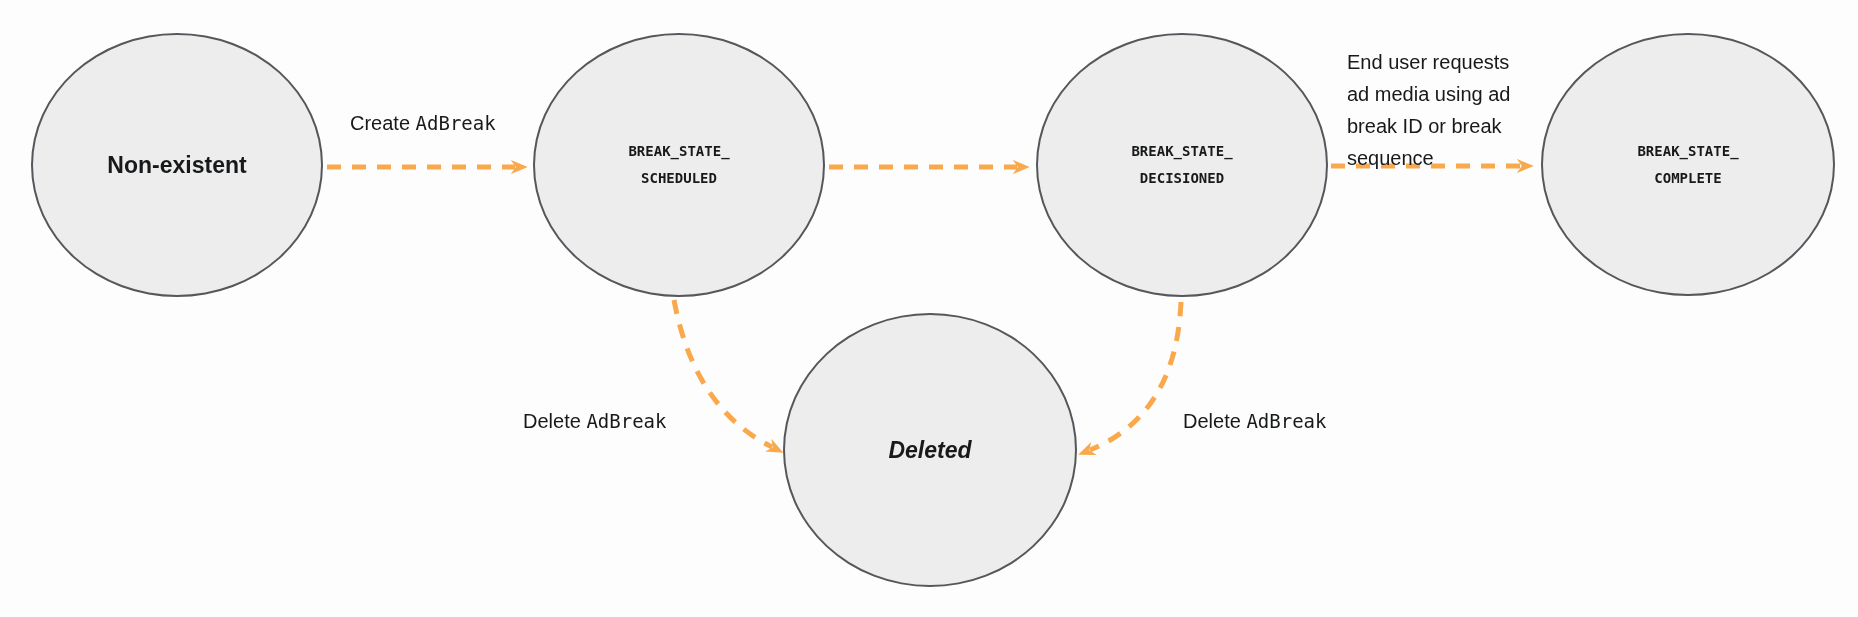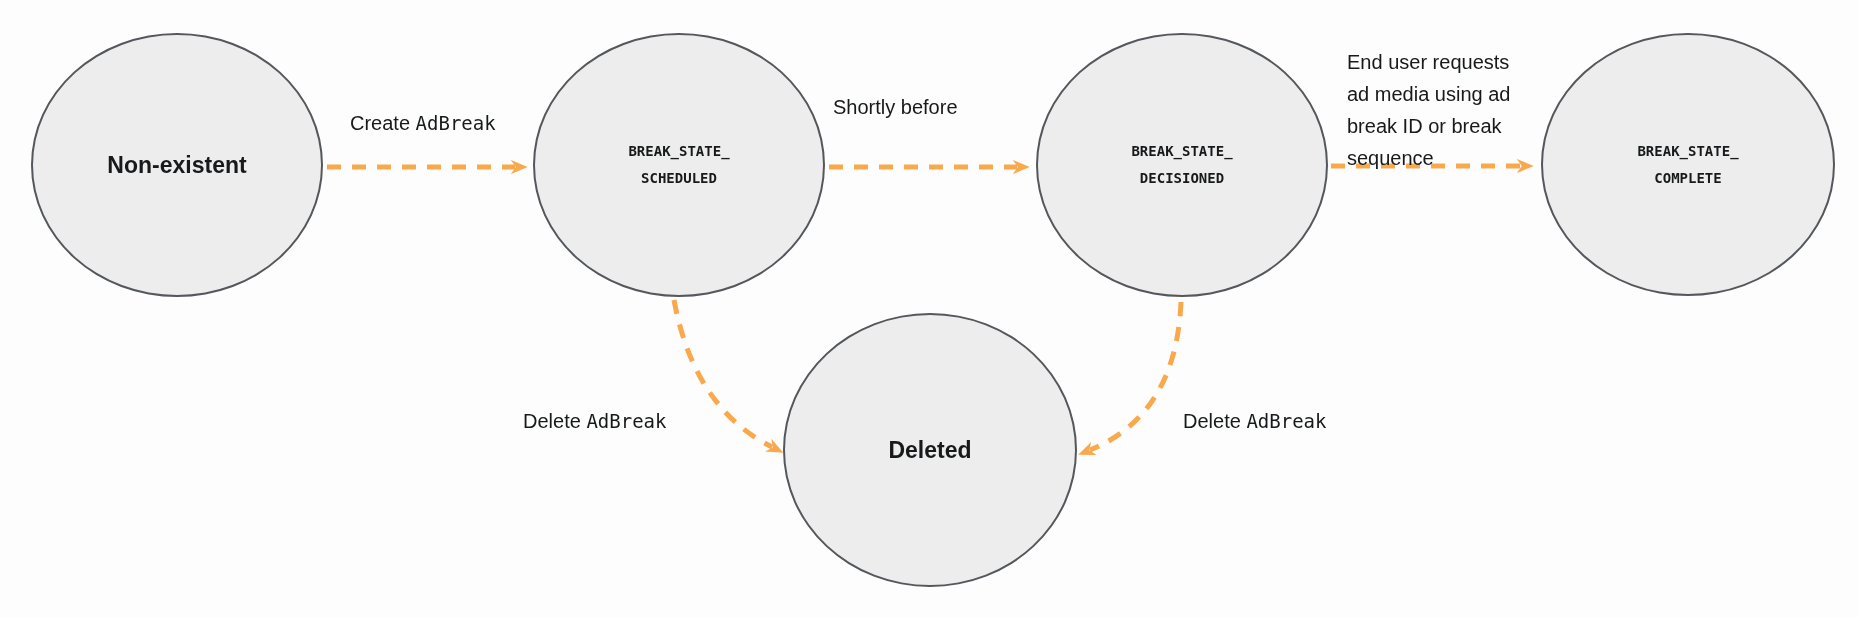"Shortly before" span { html: <span>Shortly before</span> -> none }
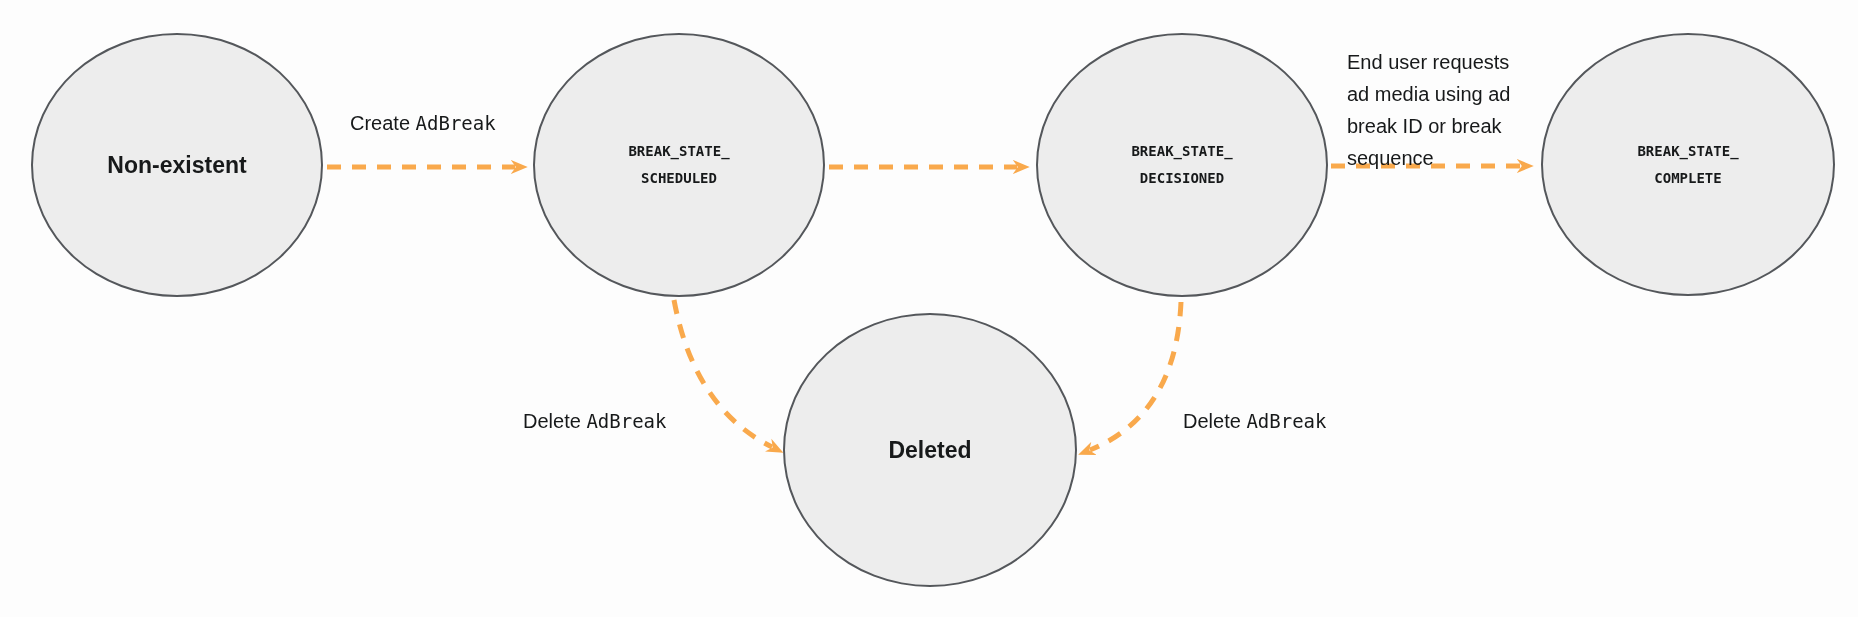"Deleted" div.node { font-style: none -> italic }
